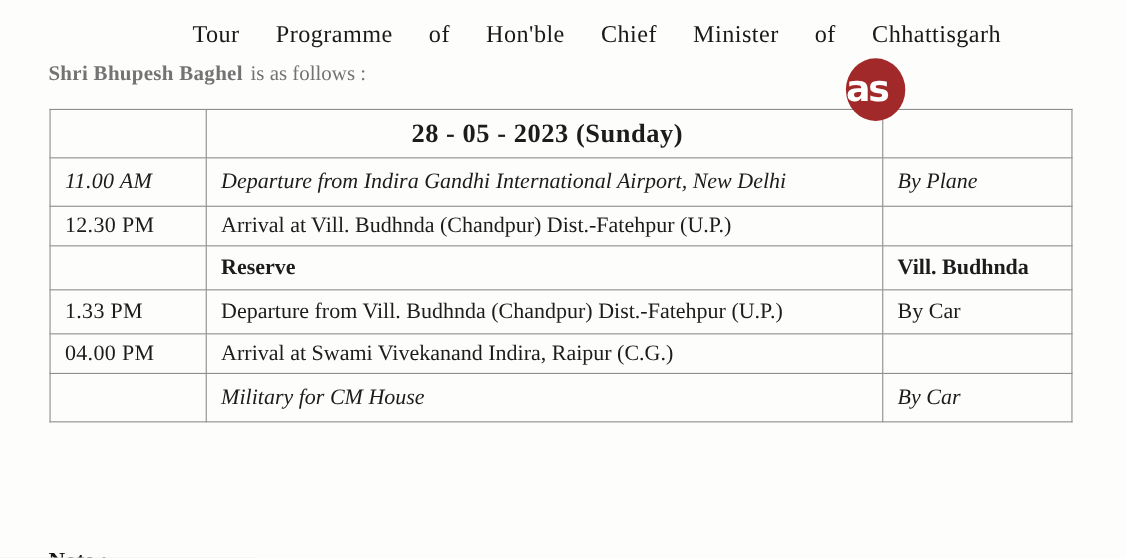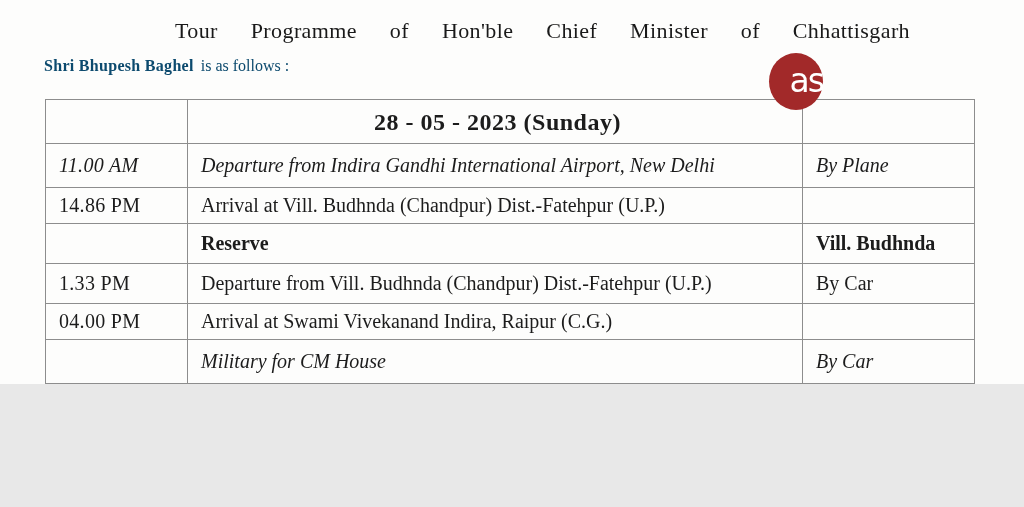"Tour Programme of Hon'ble Chief" .page { height: 384px -> 507px }
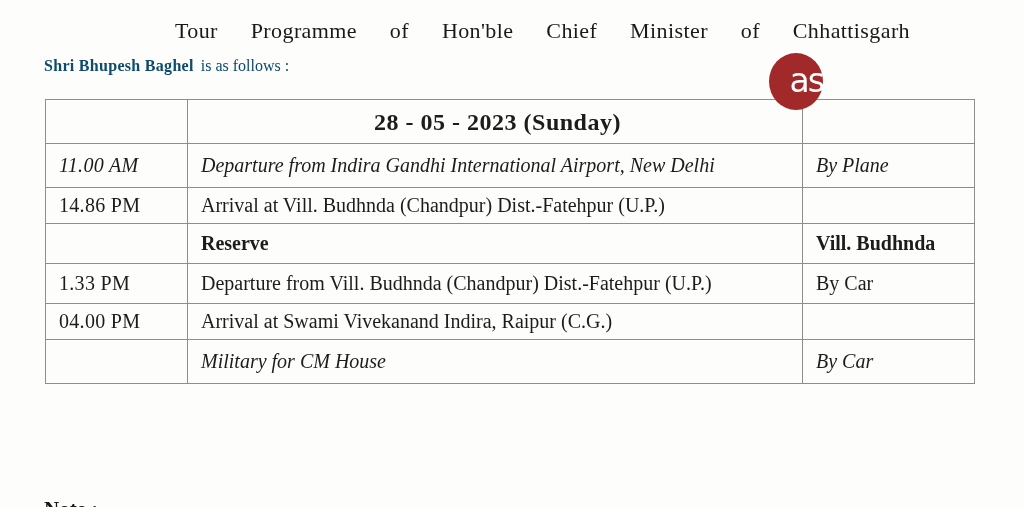"Shri Bhupesh Baghel is as" .title-line2 { color: #0c4a6e -> #737373; font-size: 16px -> 19px }
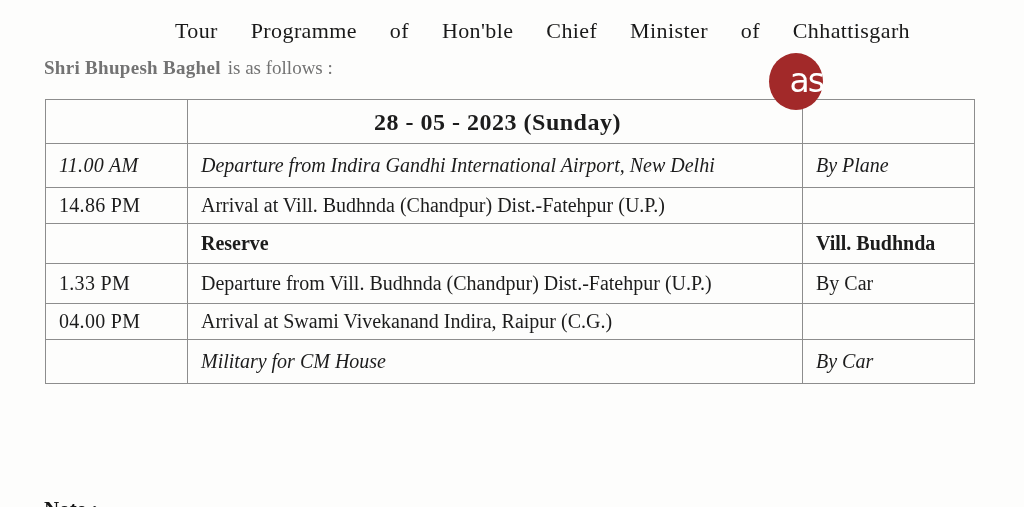"as" .badge { font-weight: normal -> bold; justify-content: flex-end -> flex-start }
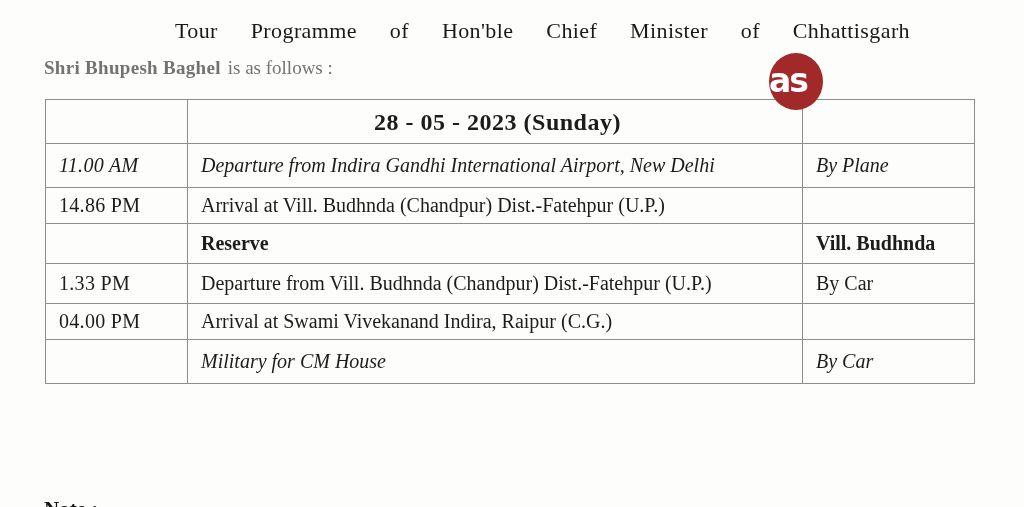"14.86 PM" td.time { text: 14.86 -> 12.30 }
